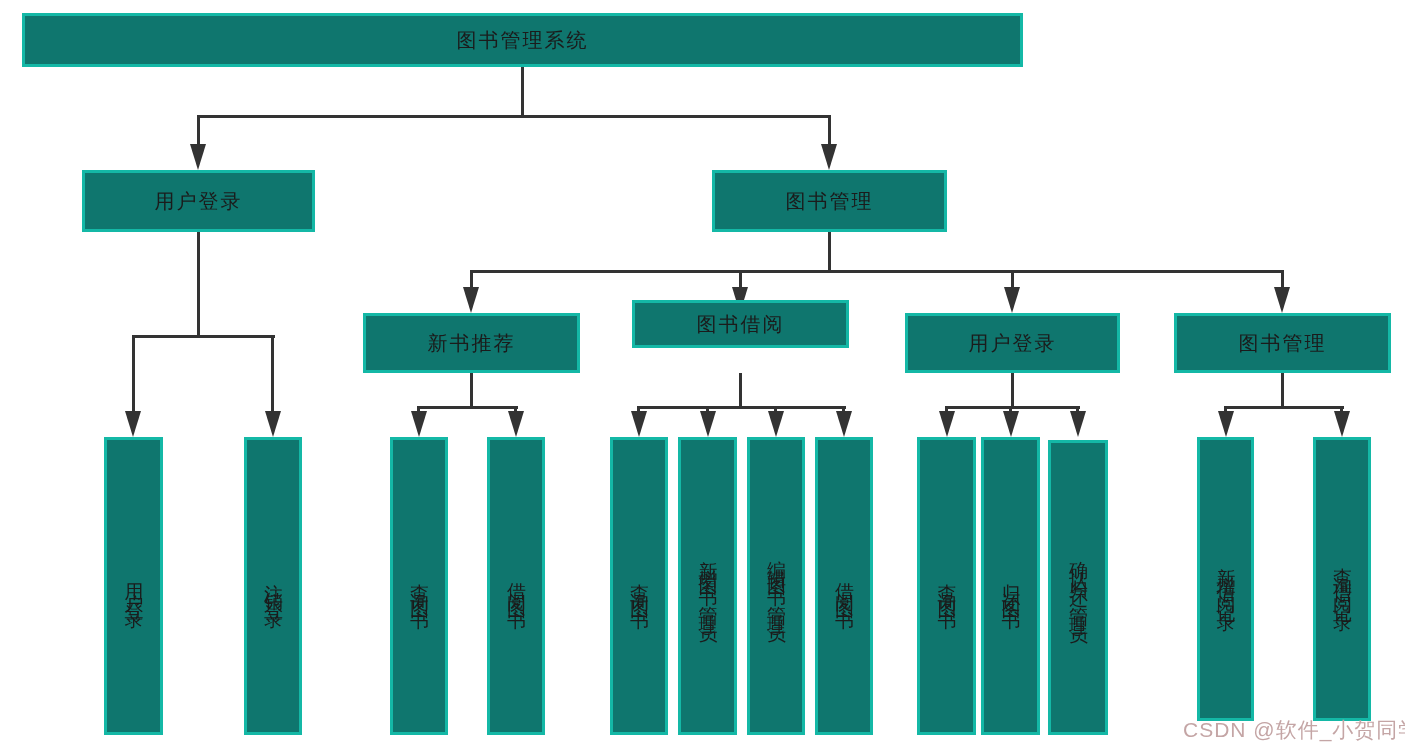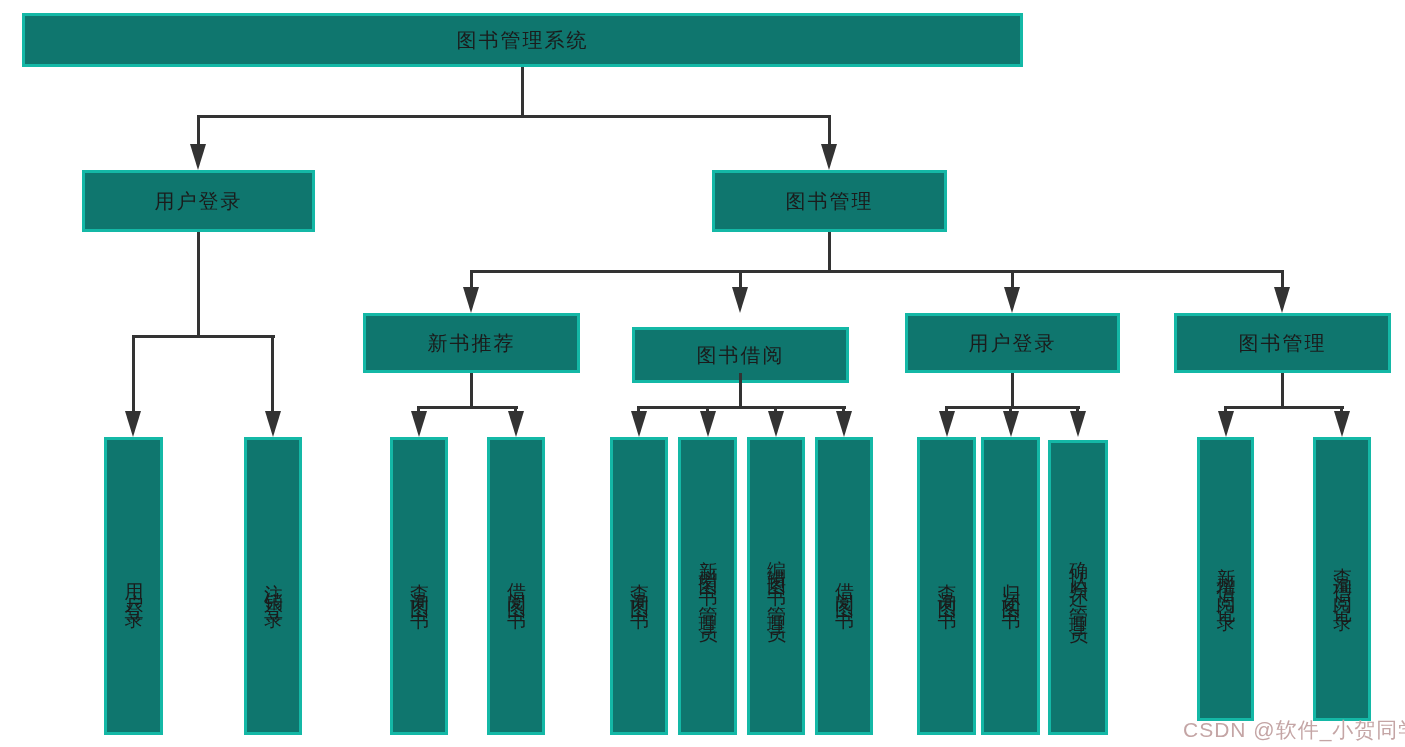"图书借阅" div.node { height: 56px -> 48px; top: 327px -> 300px }
